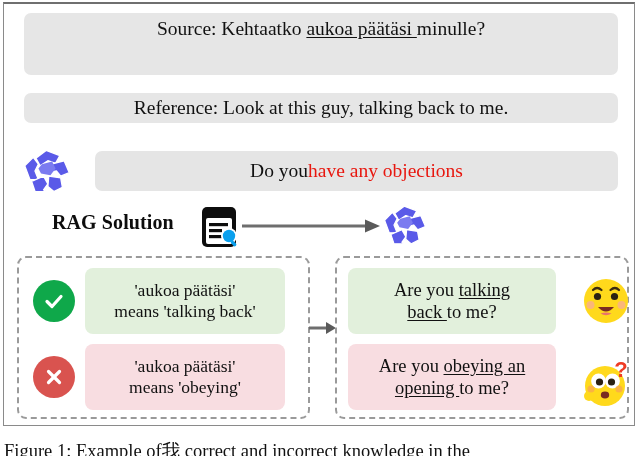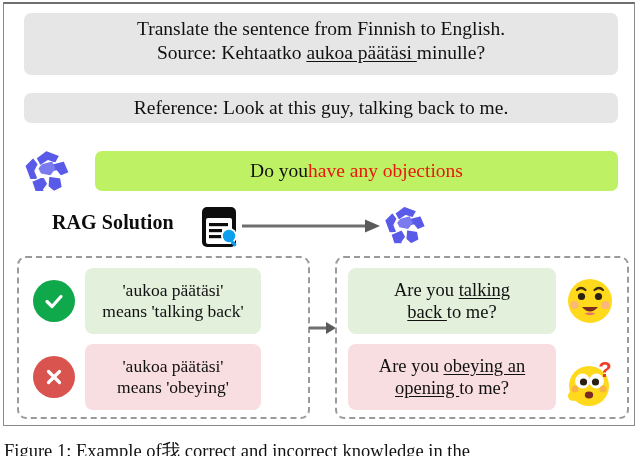"Translate the sentence from Finnish" span.line { html: <span>Translate the sentence from Finnish to English.</span> -> none }
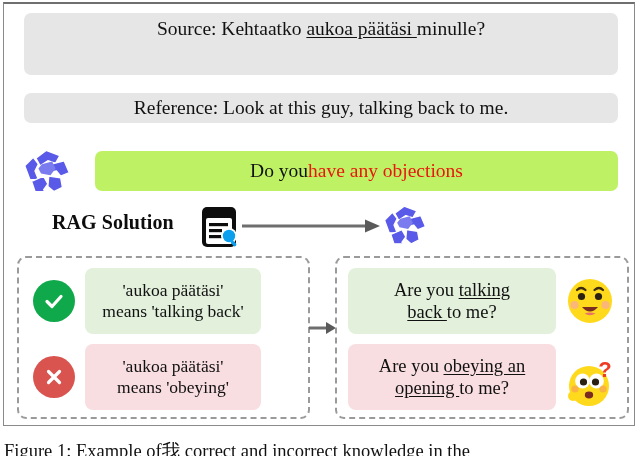"Do you" #output-bubble { background: #bef264 -> #e5e5e5 }
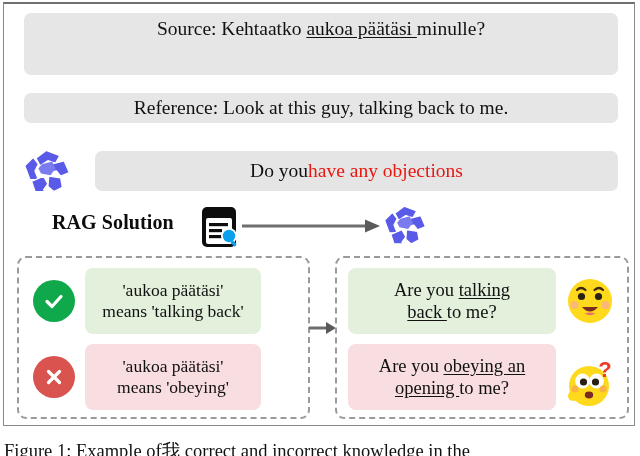"'aukoa päätäsi'" .fact-bubble { width: 176px -> 200px }
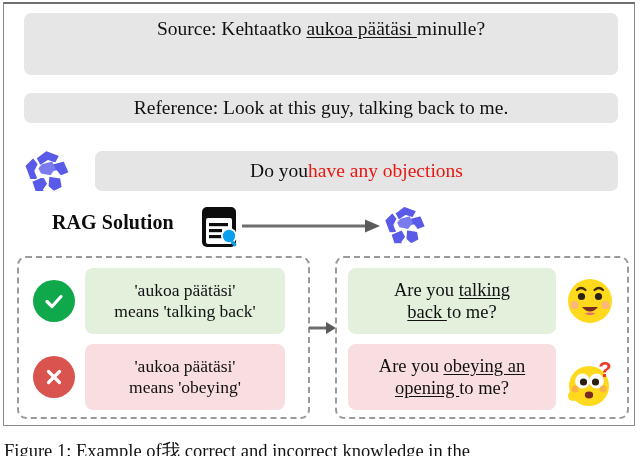"Are you talking" .answer-bubble { margin-right: 8px -> 24px }
